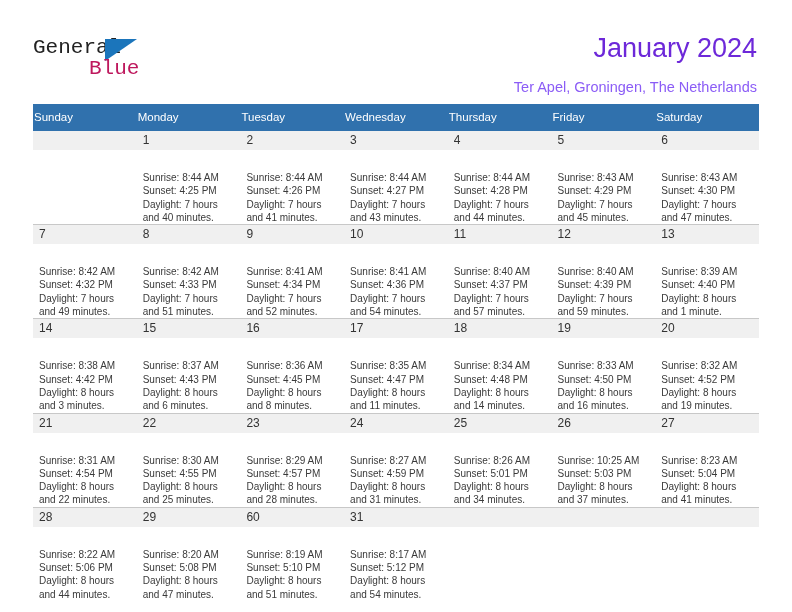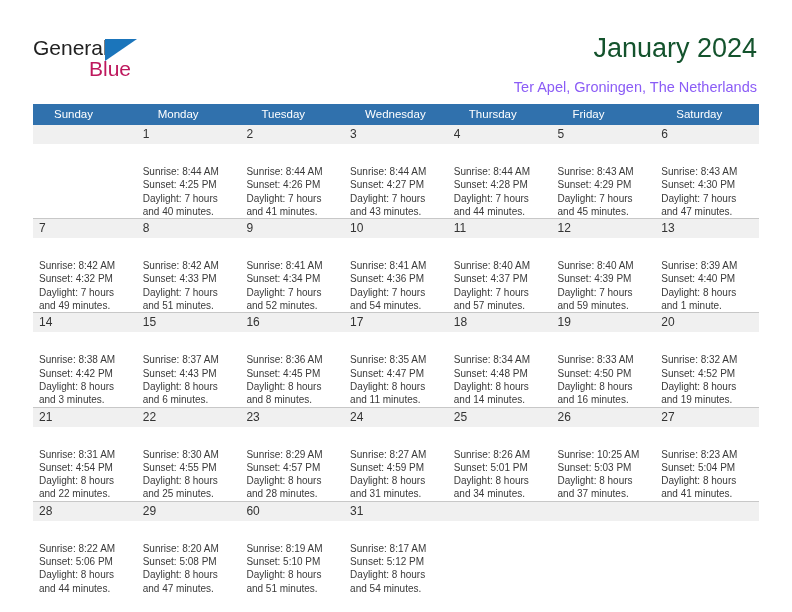"General" .logo { font-family: none -> Liberation Mono, monospace }
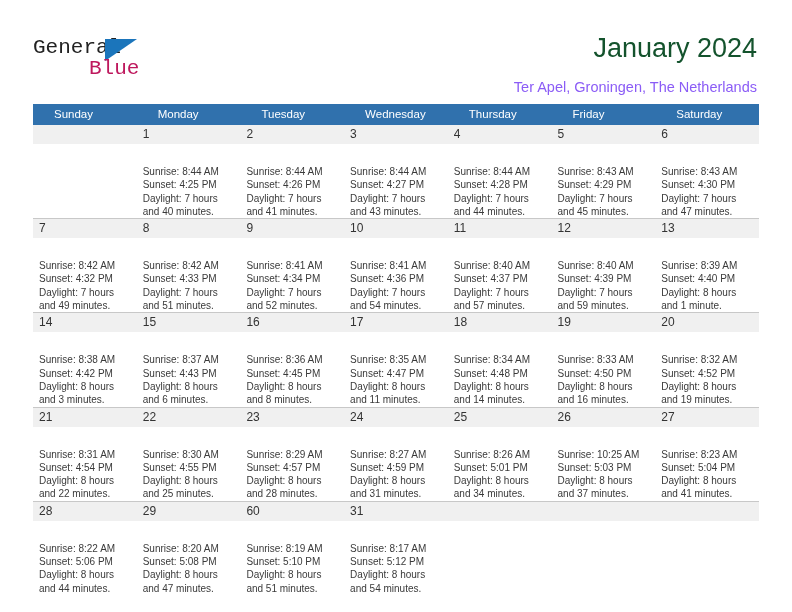"January 2024" .title { color: #14532d -> #6d28d9 }
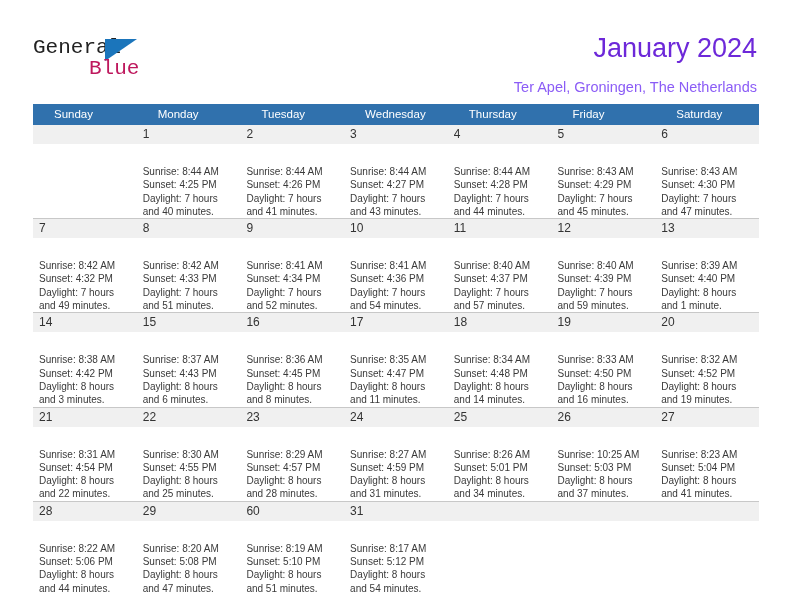"Sunday" table.cal th { height: 21px -> 27px; padding: 4px 0 5px 21px -> 4px 0 5px 1px }
